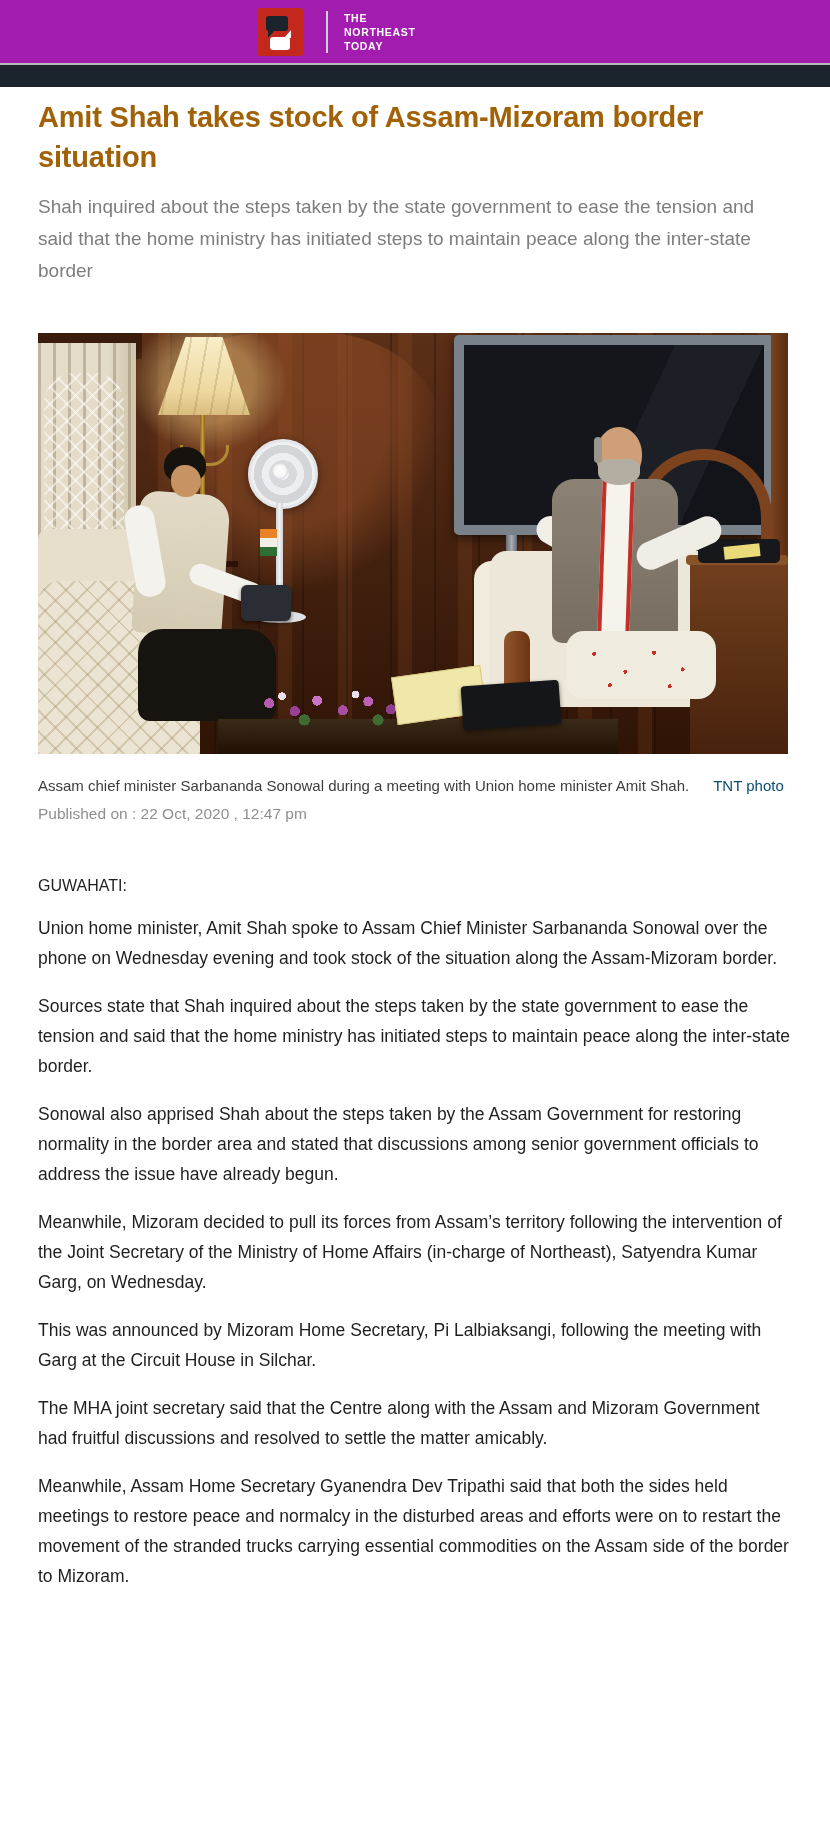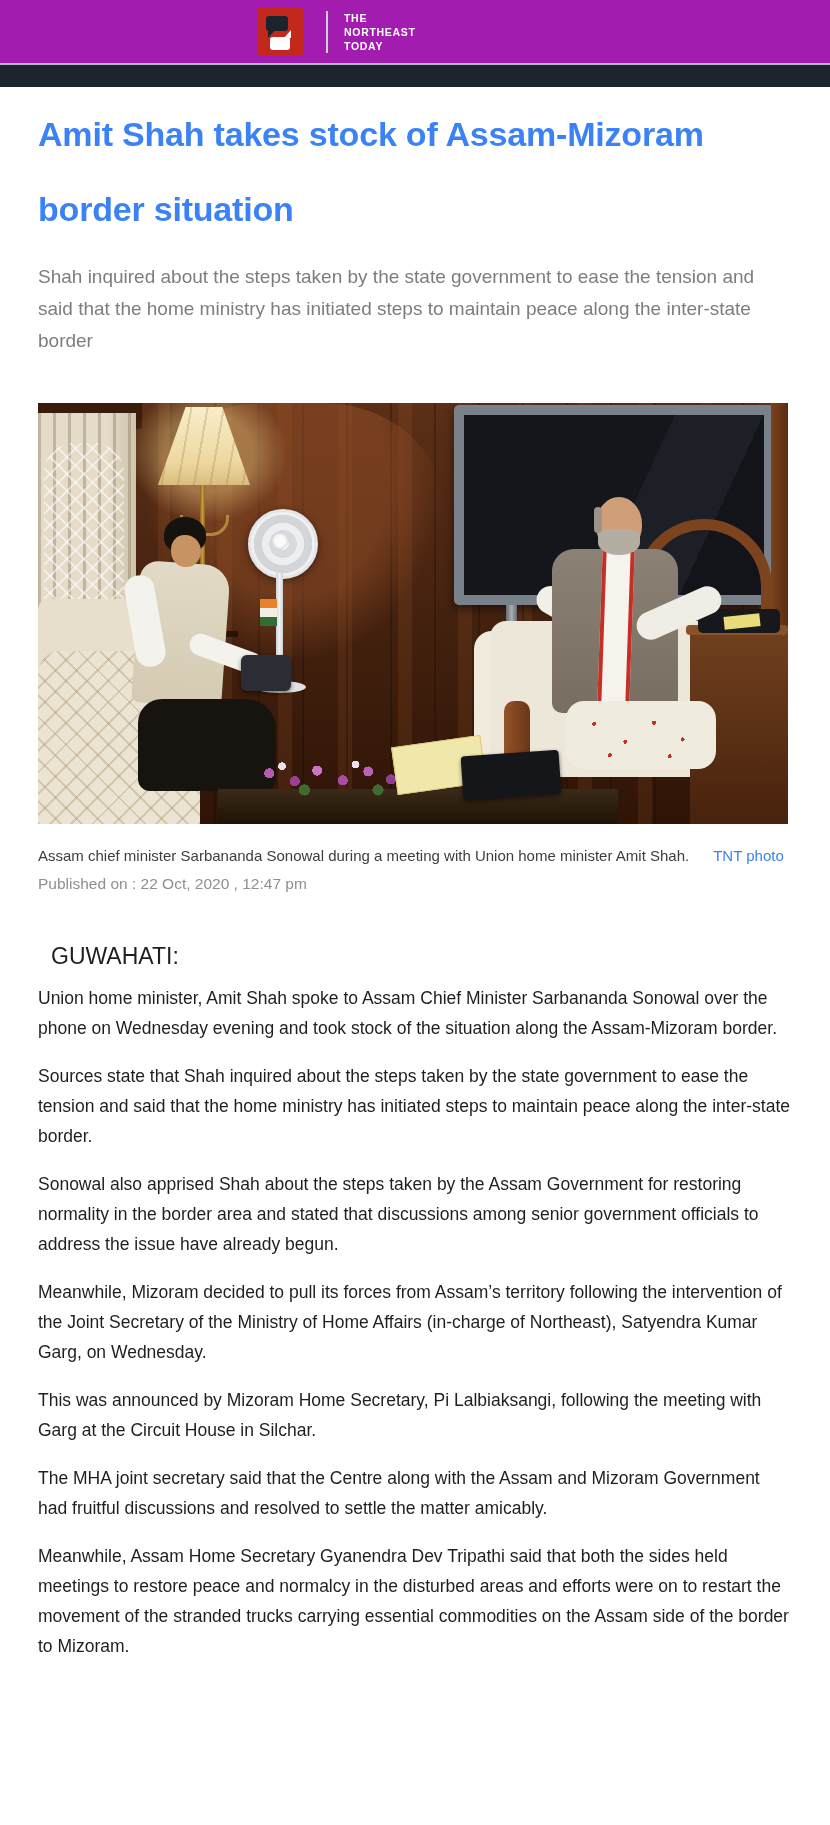"Amit Shah takes stock of" h1 { color: #3b82f6 -> #a16207; font-size: 34px -> 29px; line-height: 75px -> 40px }
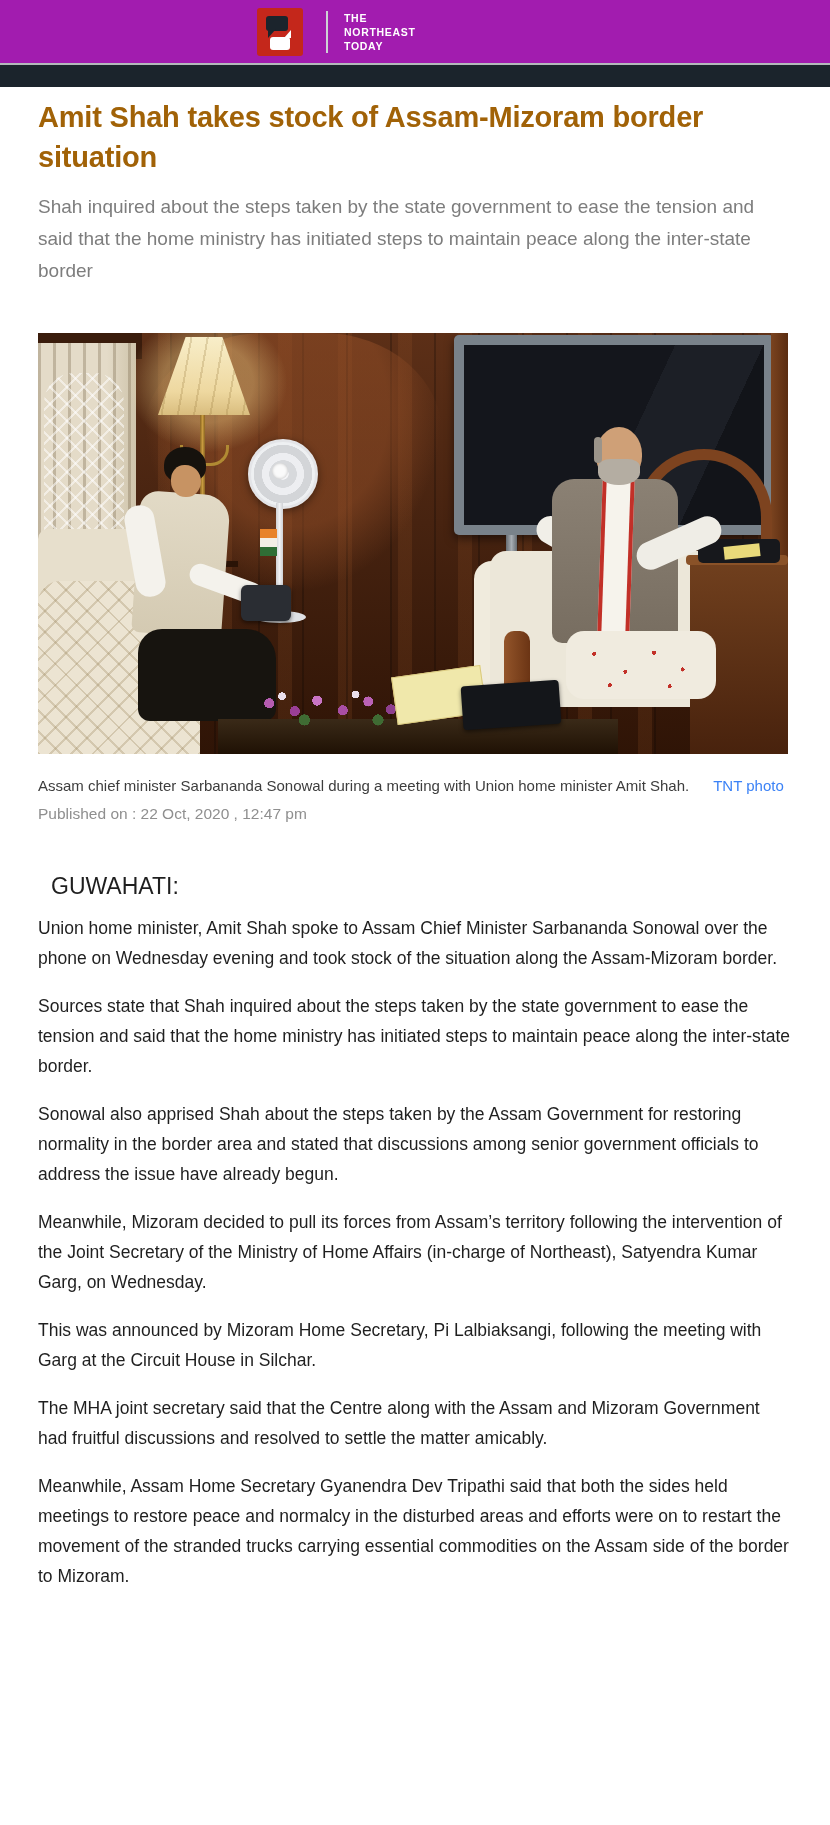"TNT photo" .credit { color: #3b82f6 -> #0c4a6e }
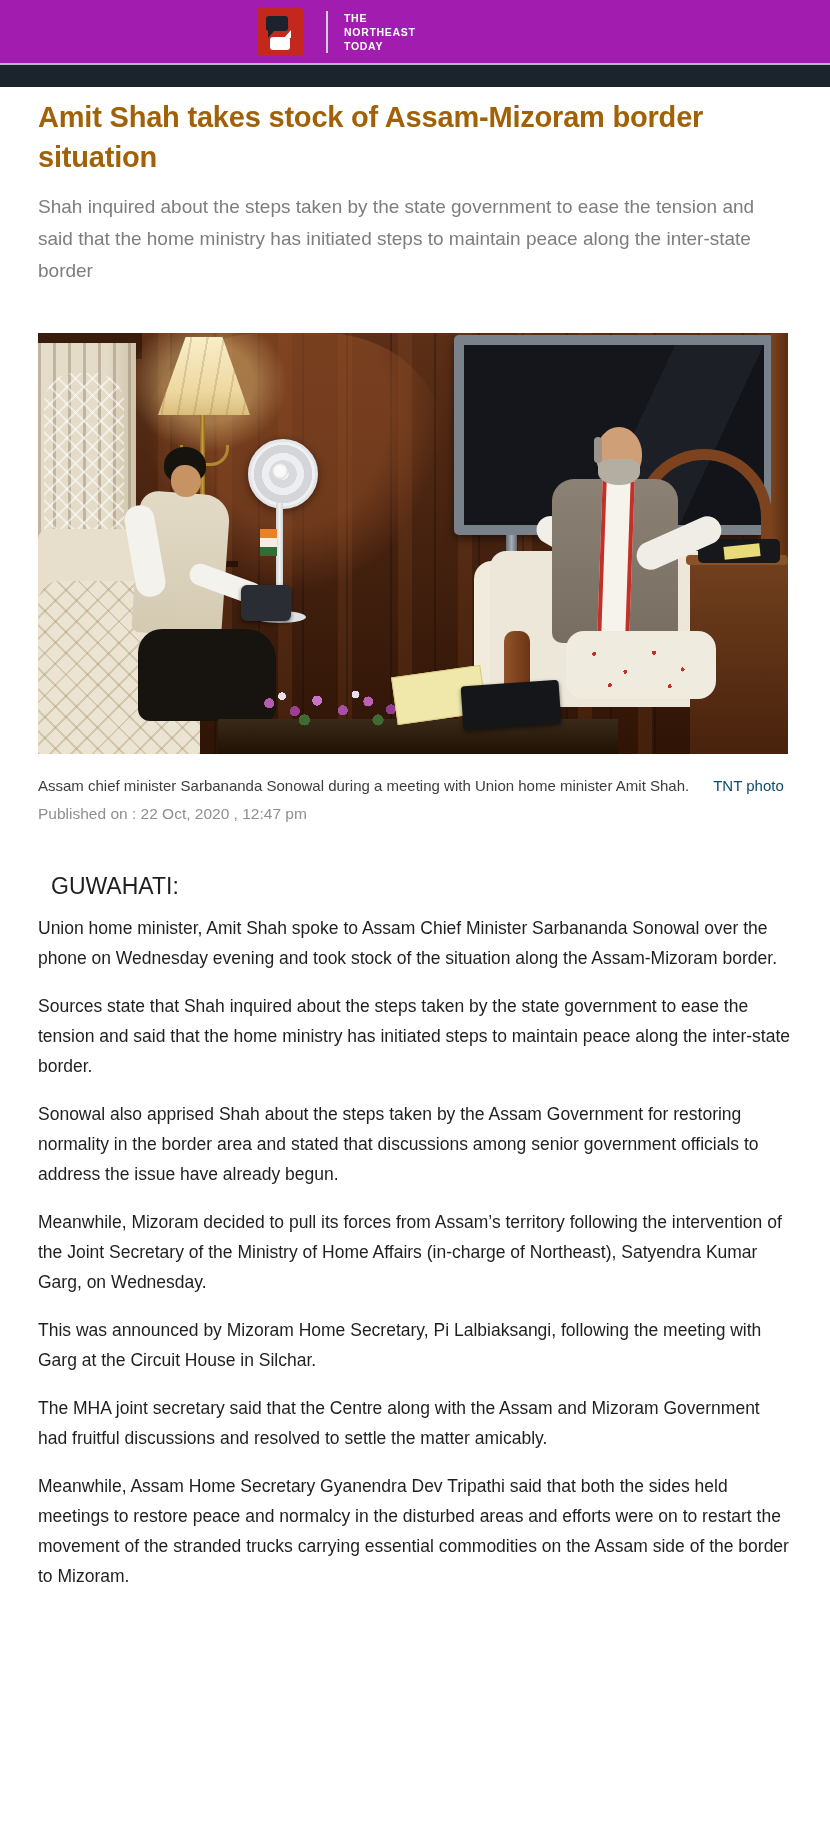"GUWAHATI:" .dateline { font-size: 23px -> 16px; margin: 48px 13px 12px -> 48px 0 12px }
